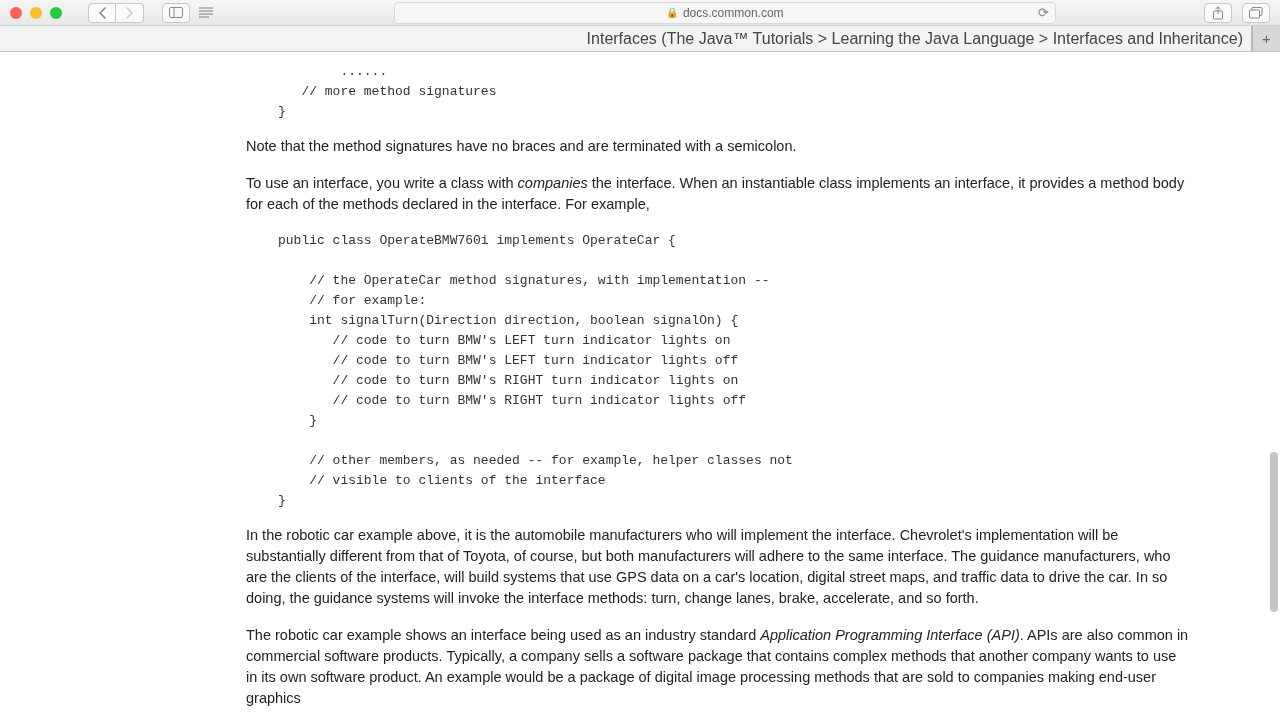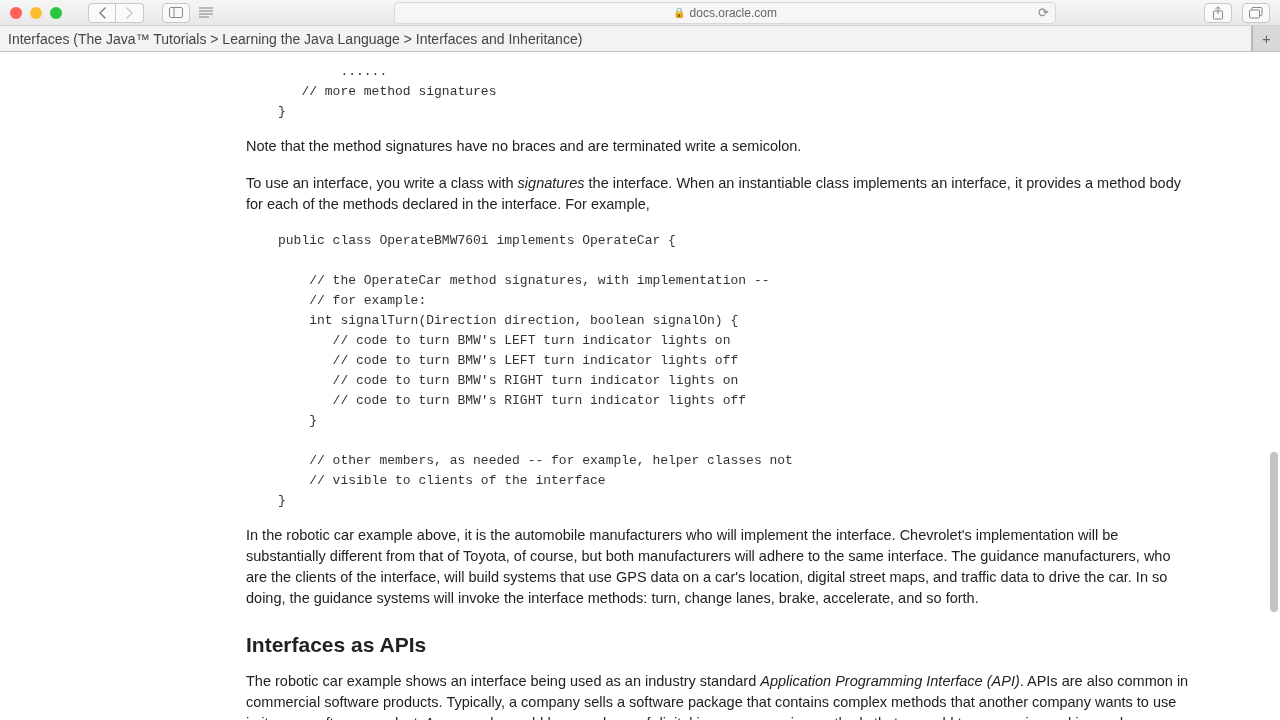"docs.oracle.com" span { text: docs.oracle.com -> docs.common.com }
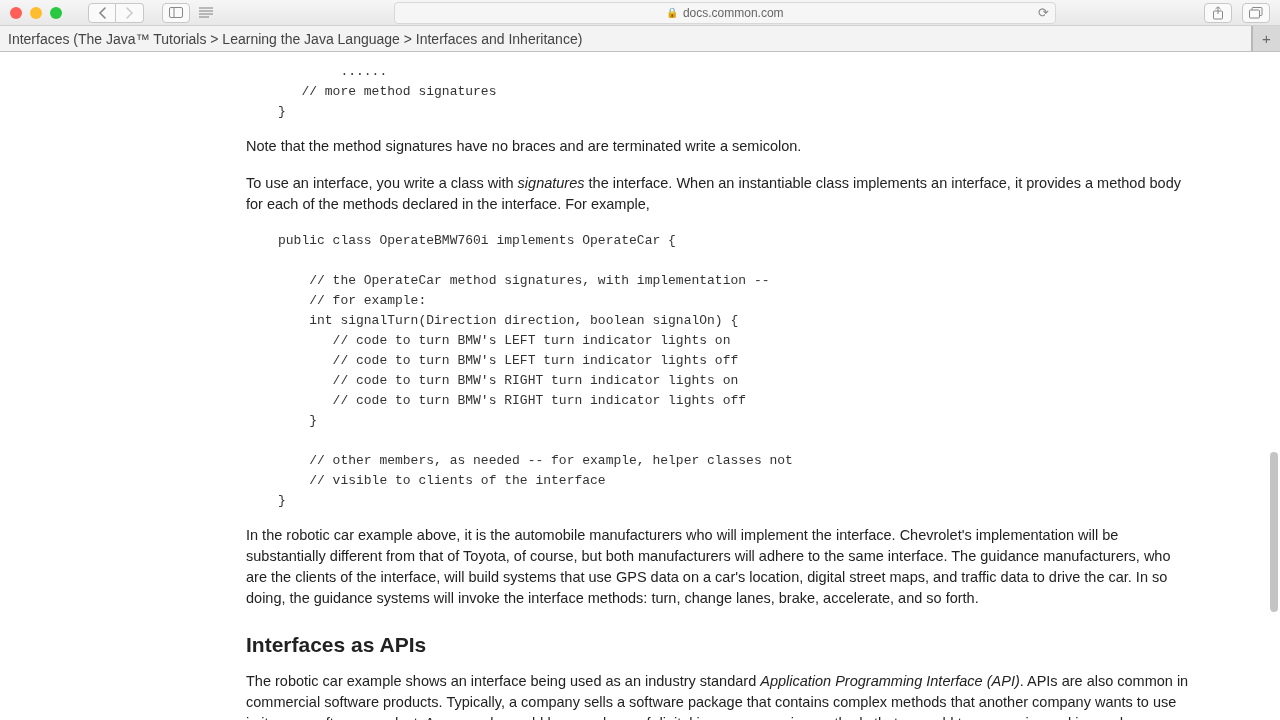"Interfaces (The Java™ Tutorials >" .tab { font-size: 14px -> 16px; justify-content: flex-start -> flex-end }
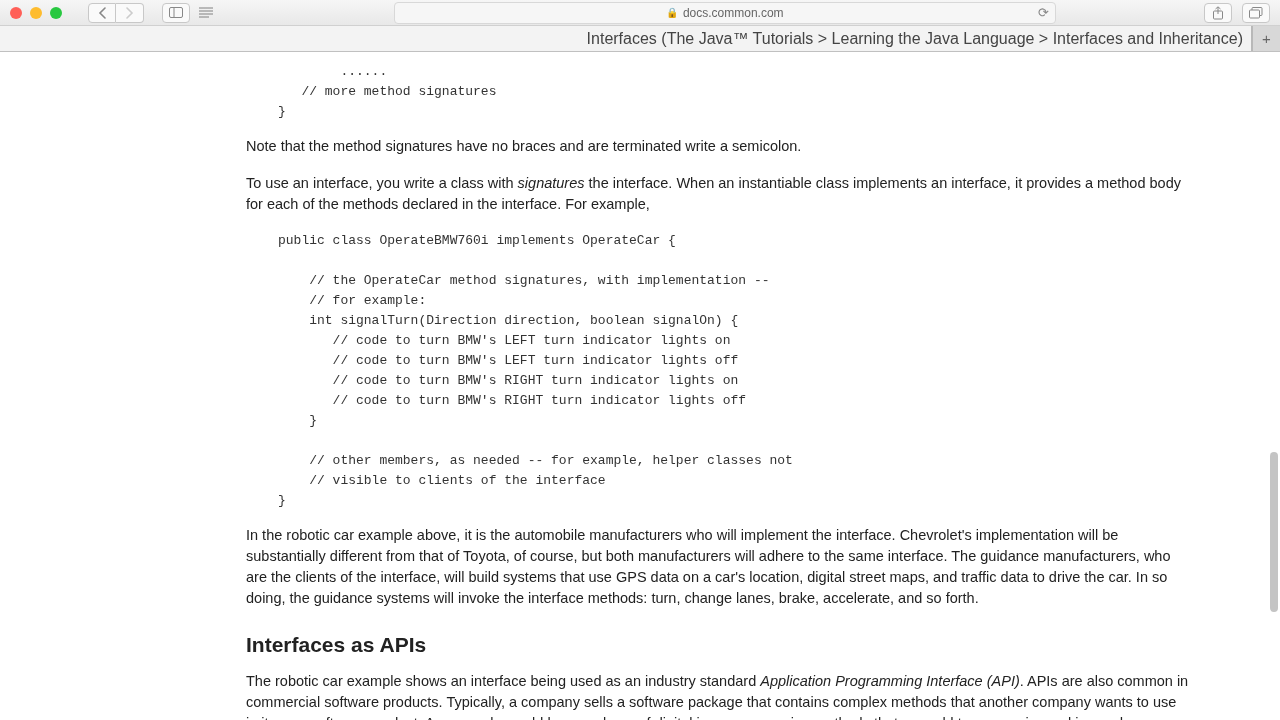"Note that the method signatures" p { text: write -> with }
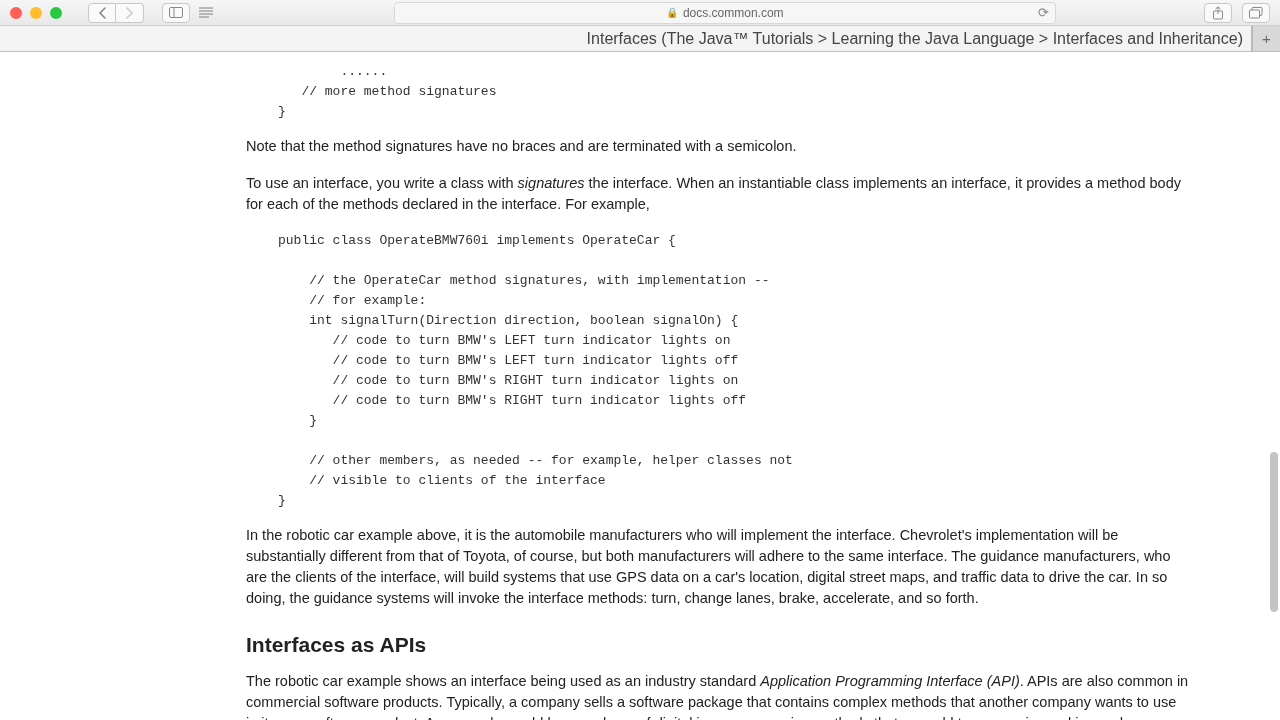"signatures" em { text: signatures -> companies }
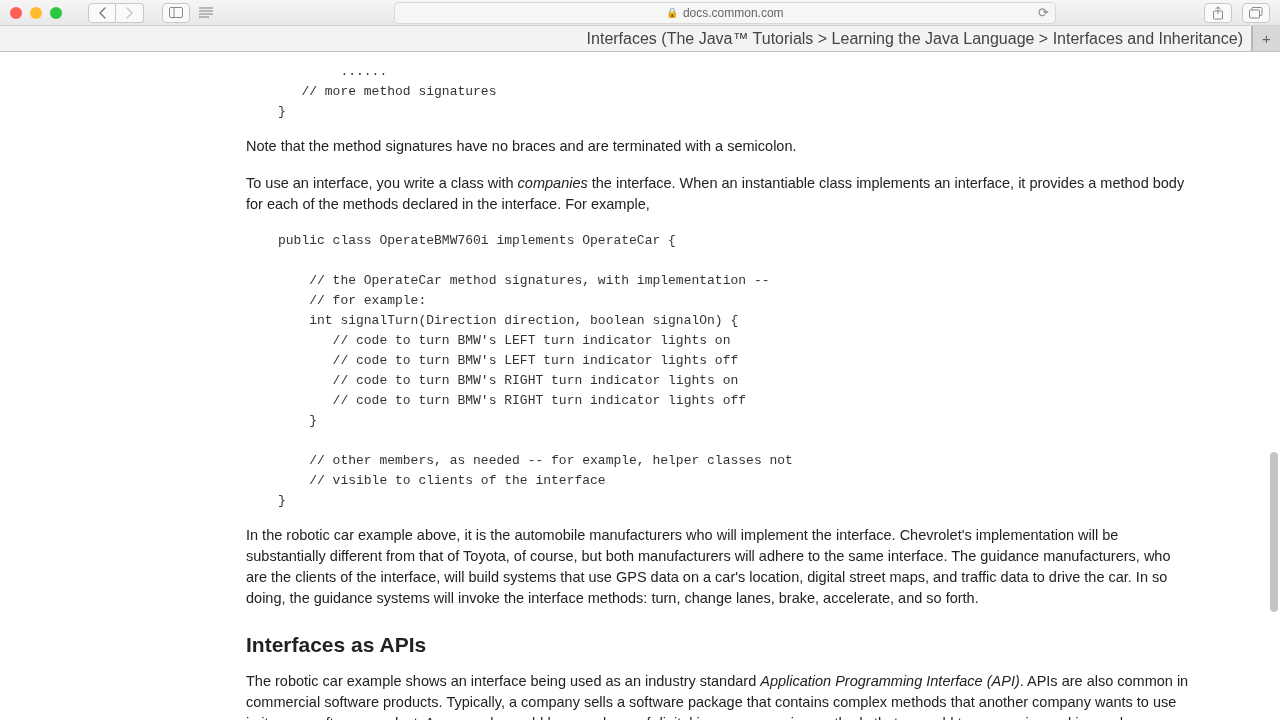"Interfaces as APIs" h2 { html: <h2>Interfaces as APIs</h2> -> none }
